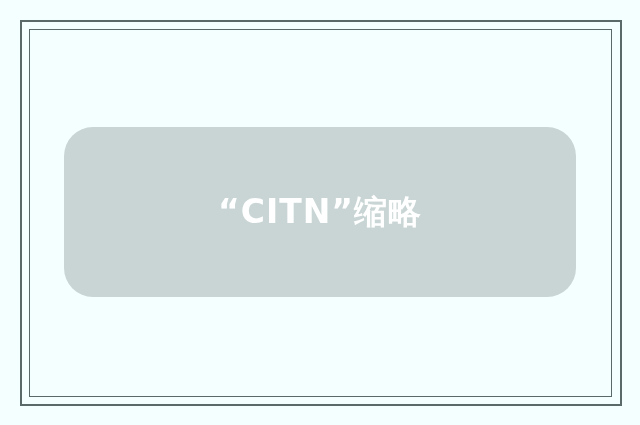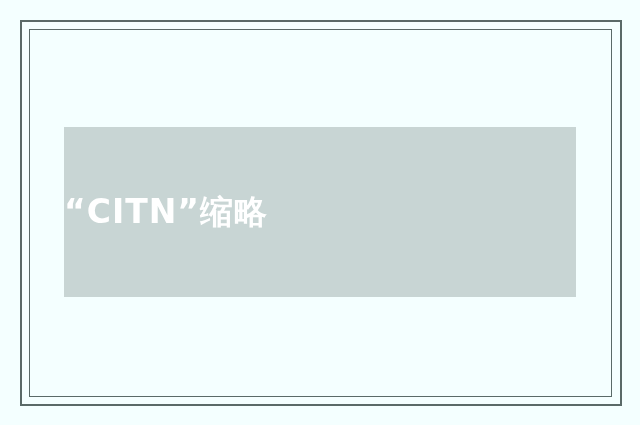"“CITN”缩略" .placeholder-box { border-radius: none -> 29px; justify-content: none -> center }
